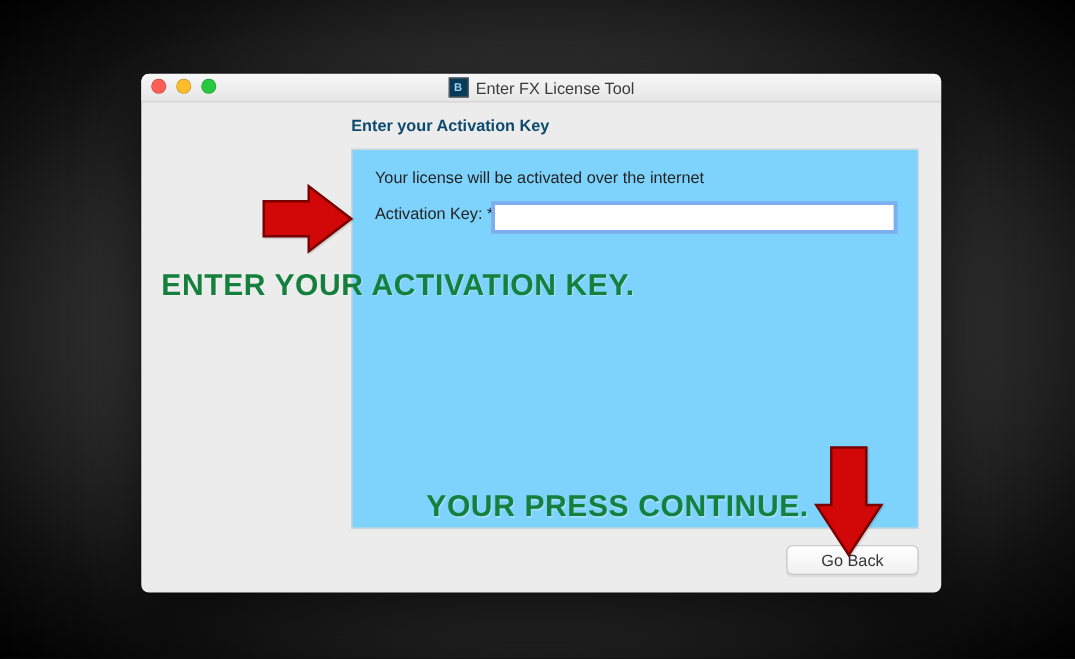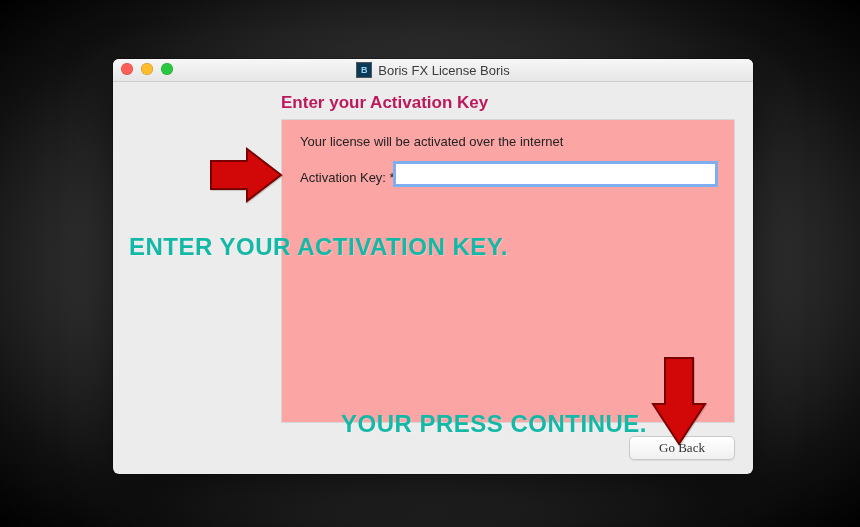"Boris FX License Boris" span { text: Boris FX License Boris -> Enter FX License Tool }
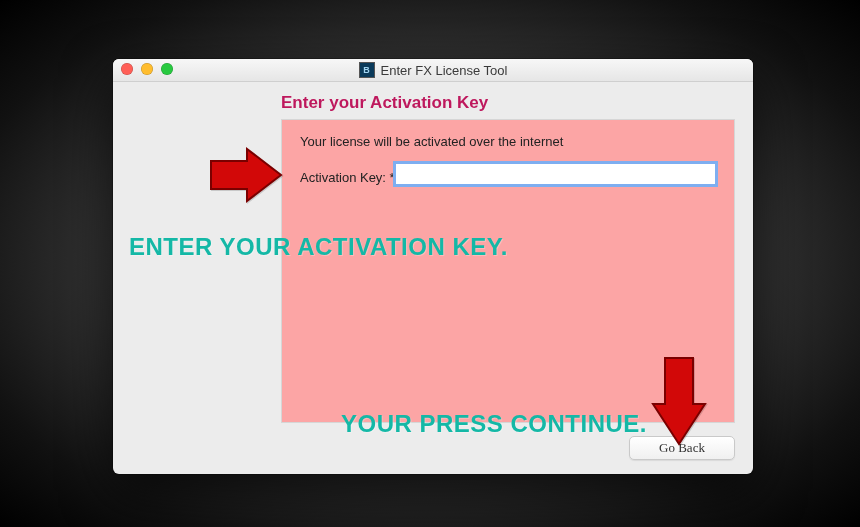"Enter your Activation Key" .heading { color: #be185d -> #0c4a6e; font-size: 17px -> 13px }
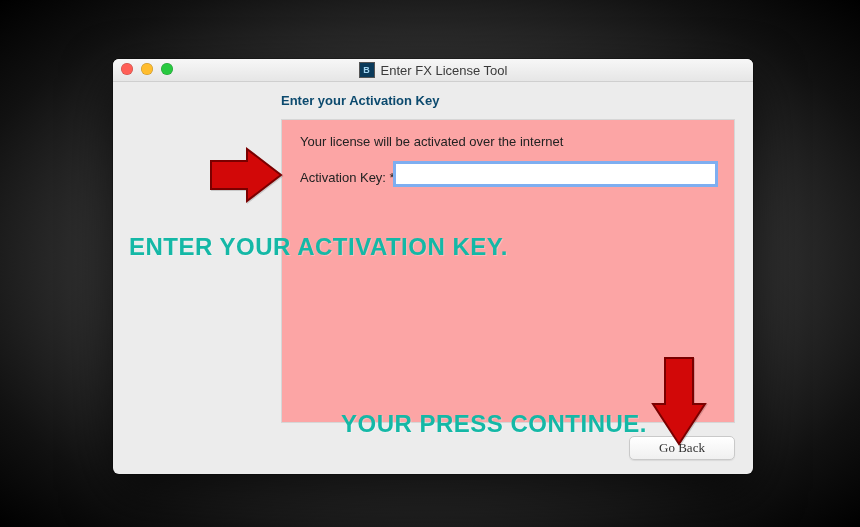"Your license will be activated" .panel { background: #fca5a5 -> #7dd3fc }
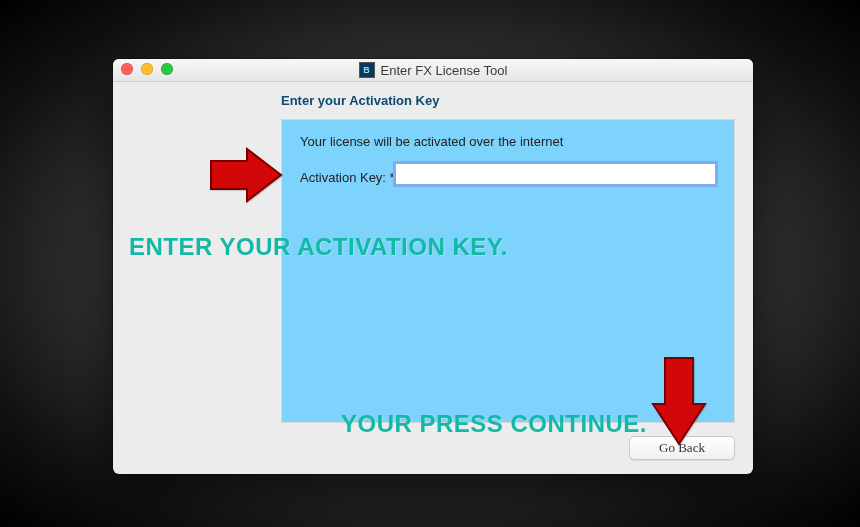"Activation Key: *" .row { align-items: flex-end -> flex-start }
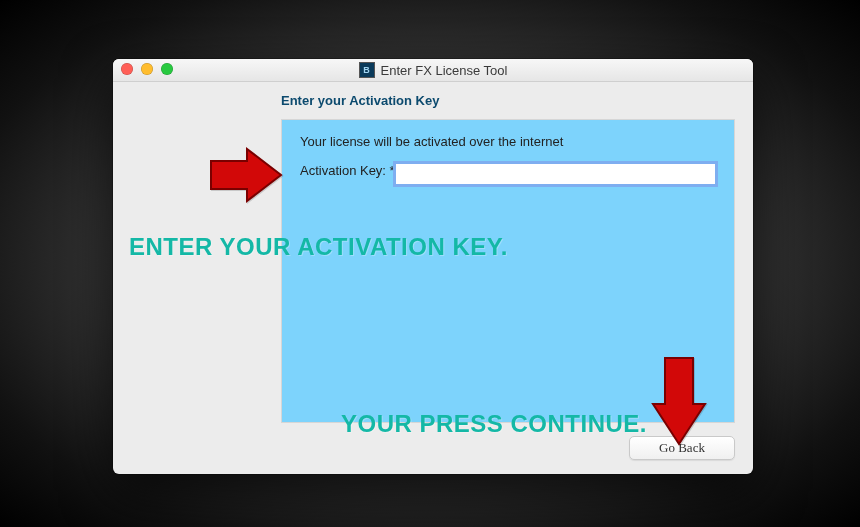"ENTER YOUR ACTIVATION KEY." .annot-text { color: #14b8a6 -> #15803d; margin-top: 18px -> none }
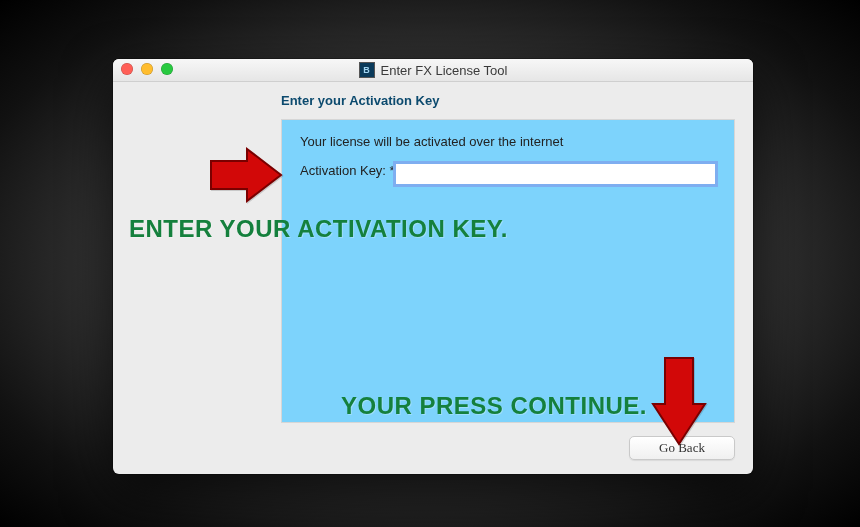"Go Back" .buttons { font-family: Liberation Serif, serif -> none }
